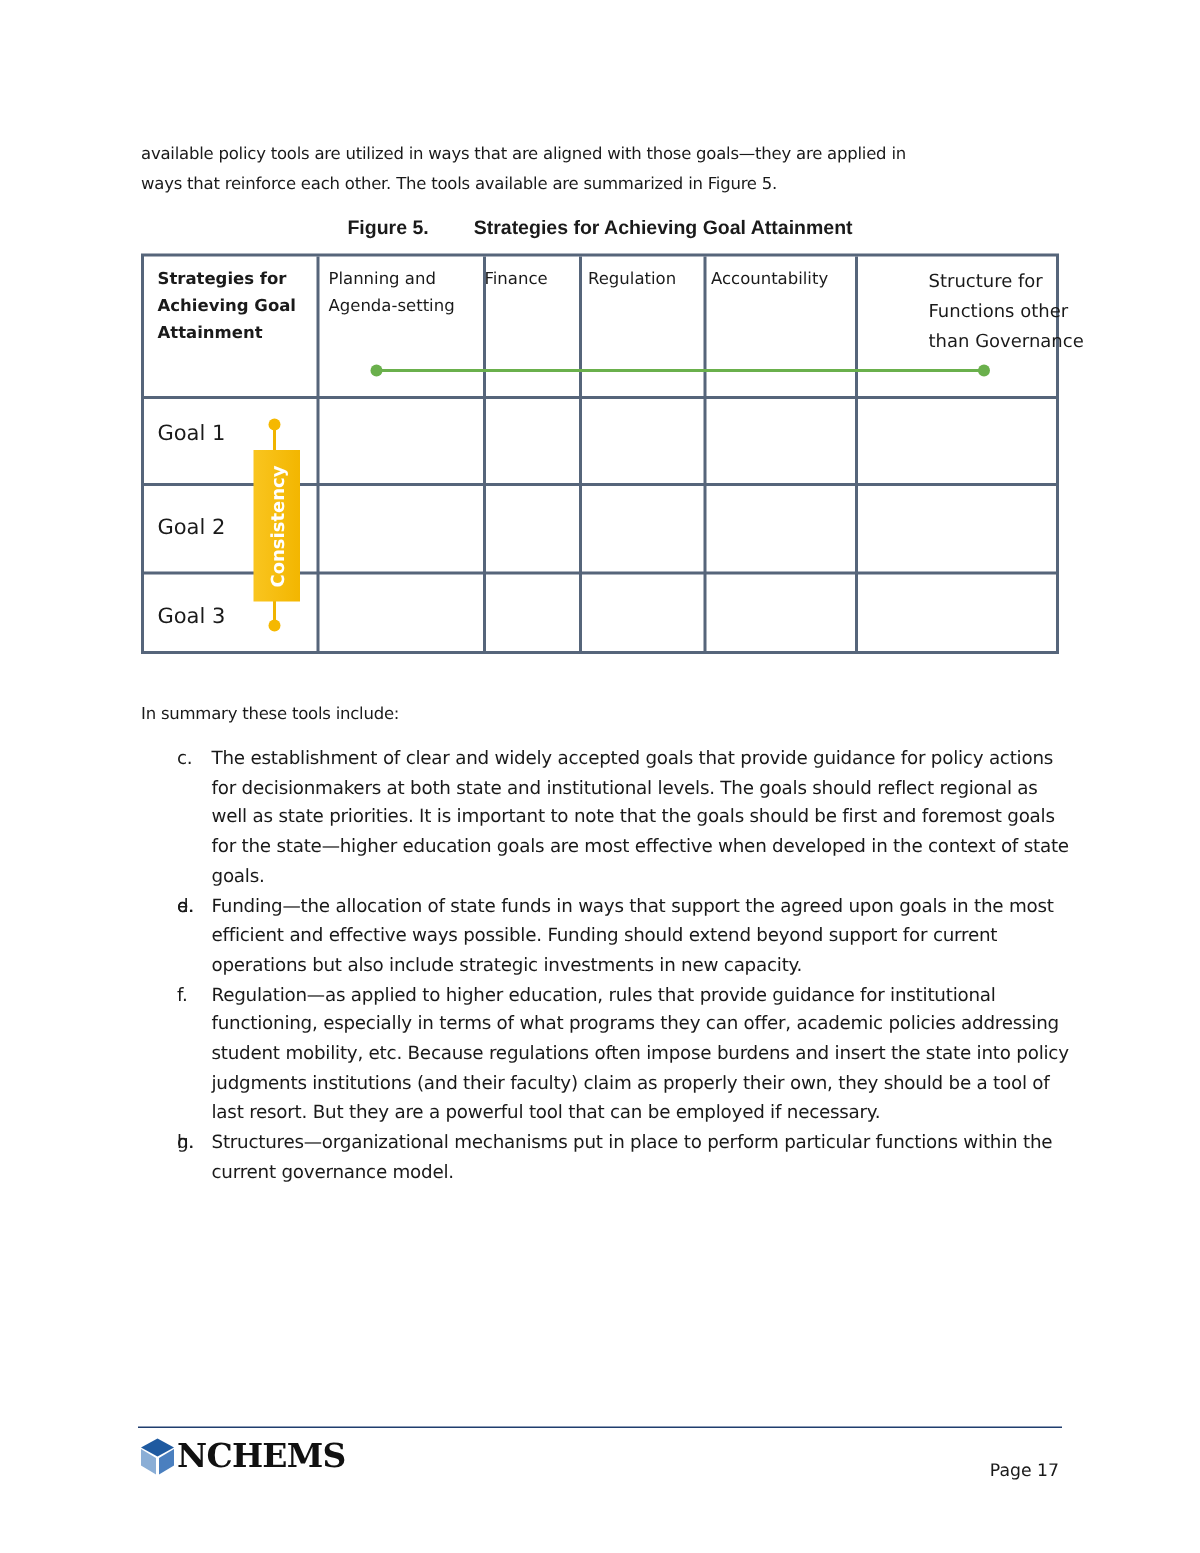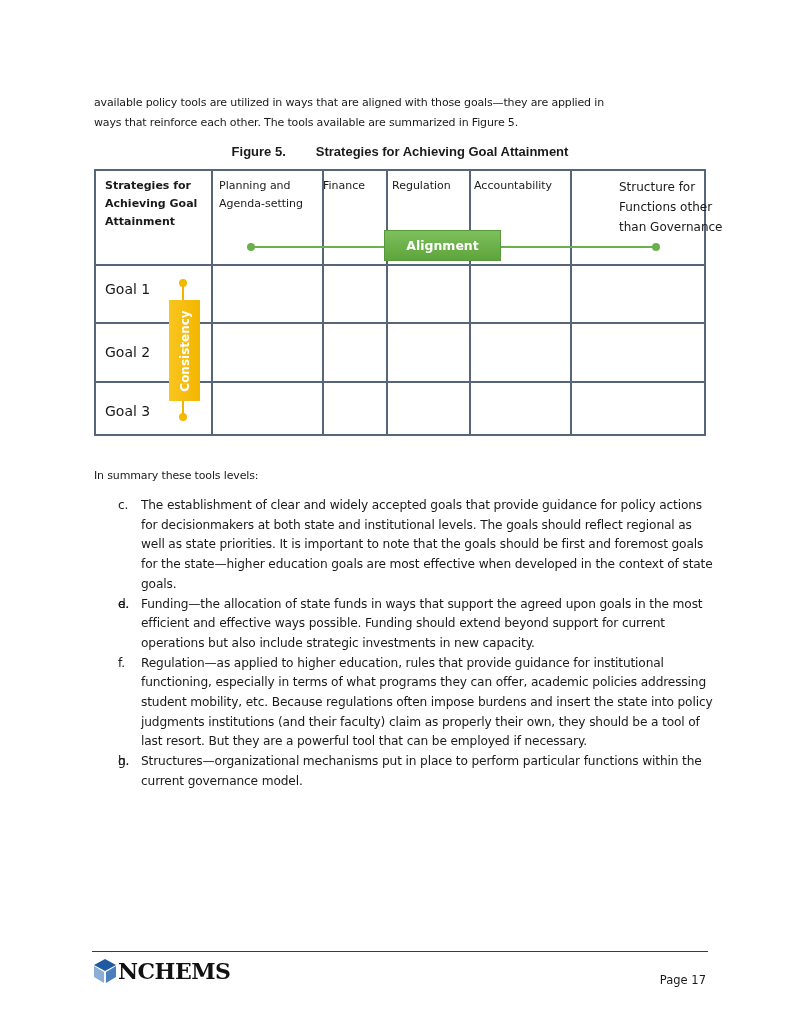"Alignment" div.align-box { html: <div>Alignment</div> -> none }
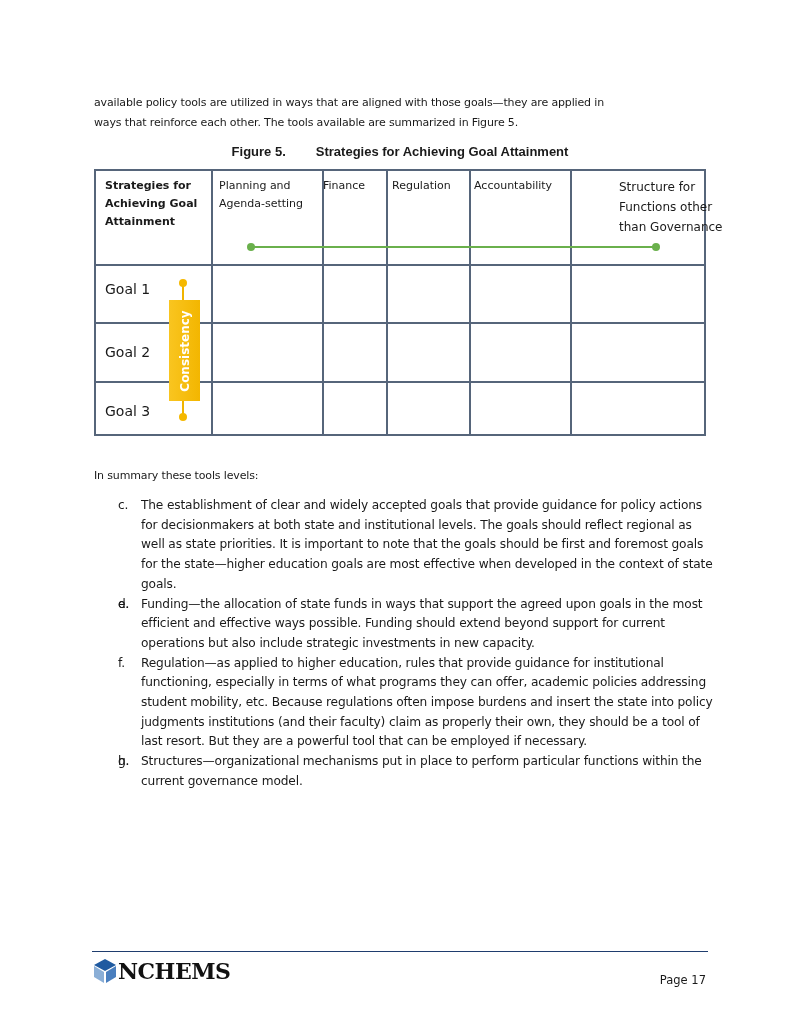"In summary these tools levels:" div.para { text: levels -> include }
